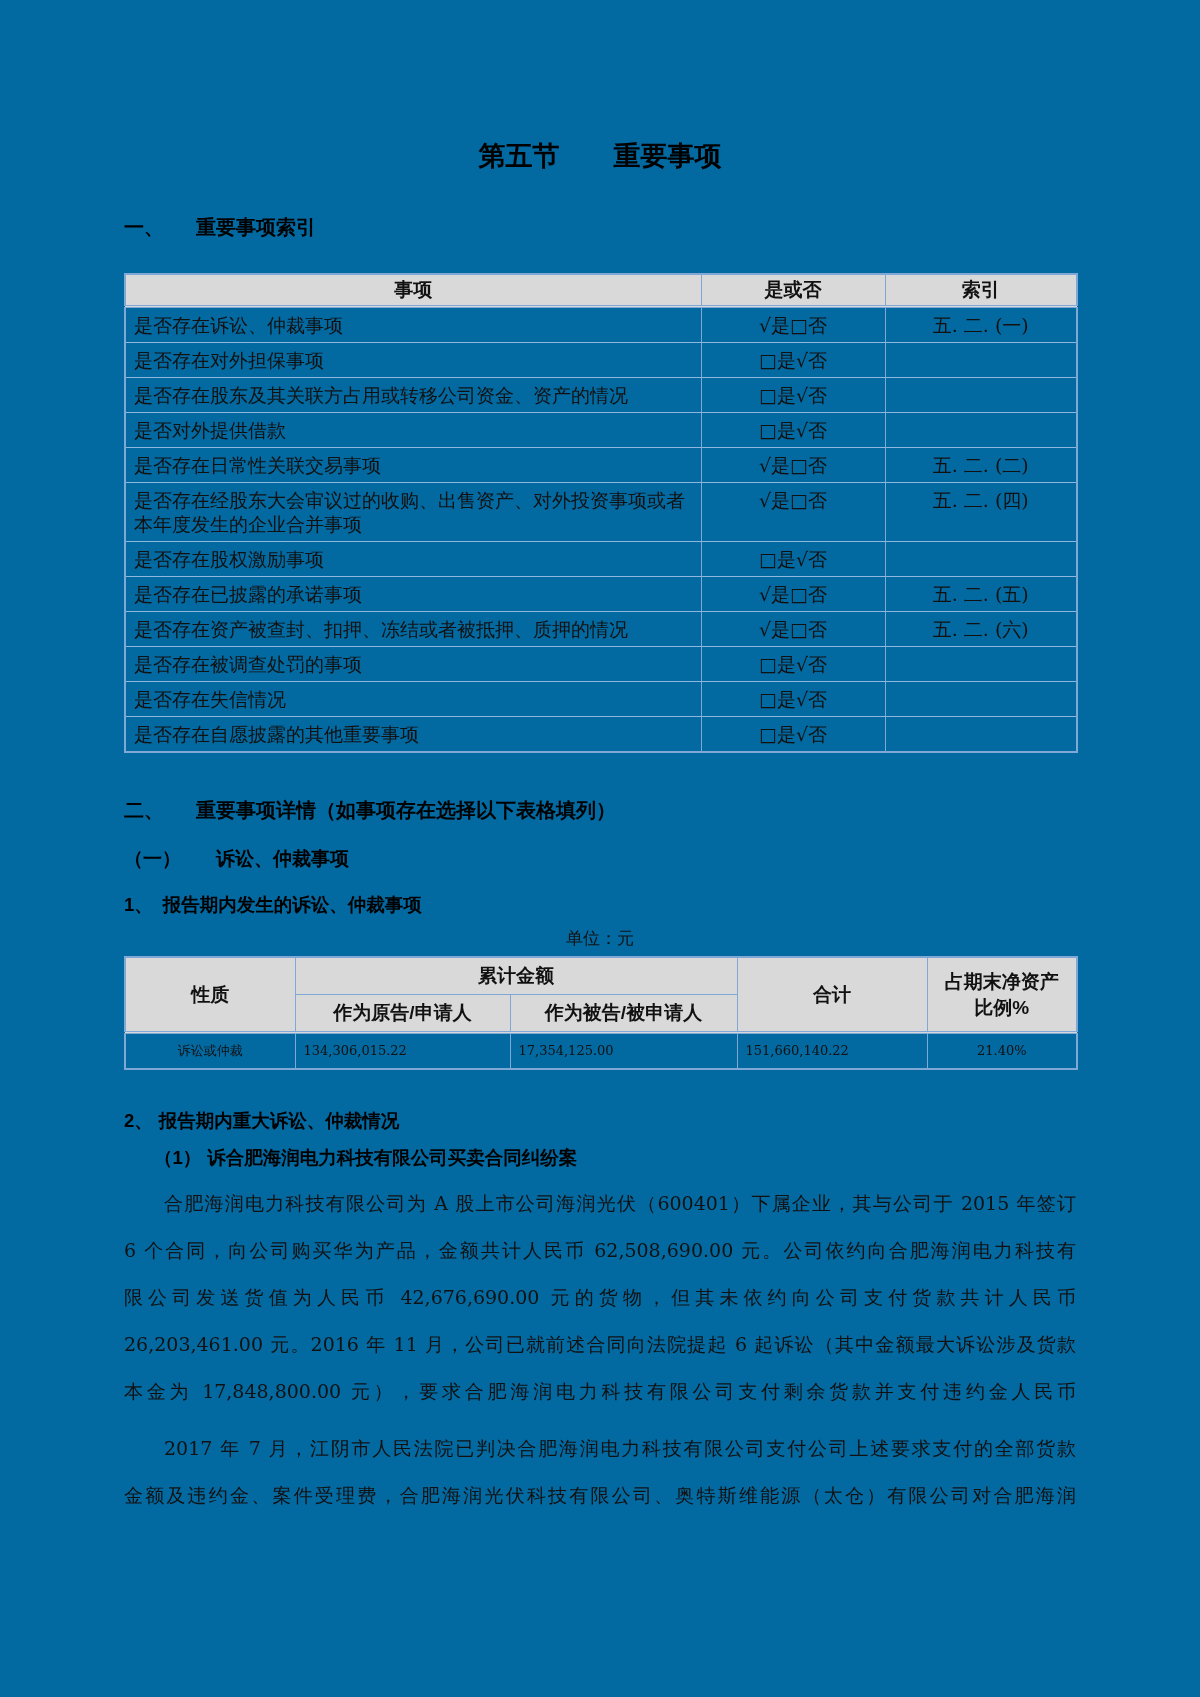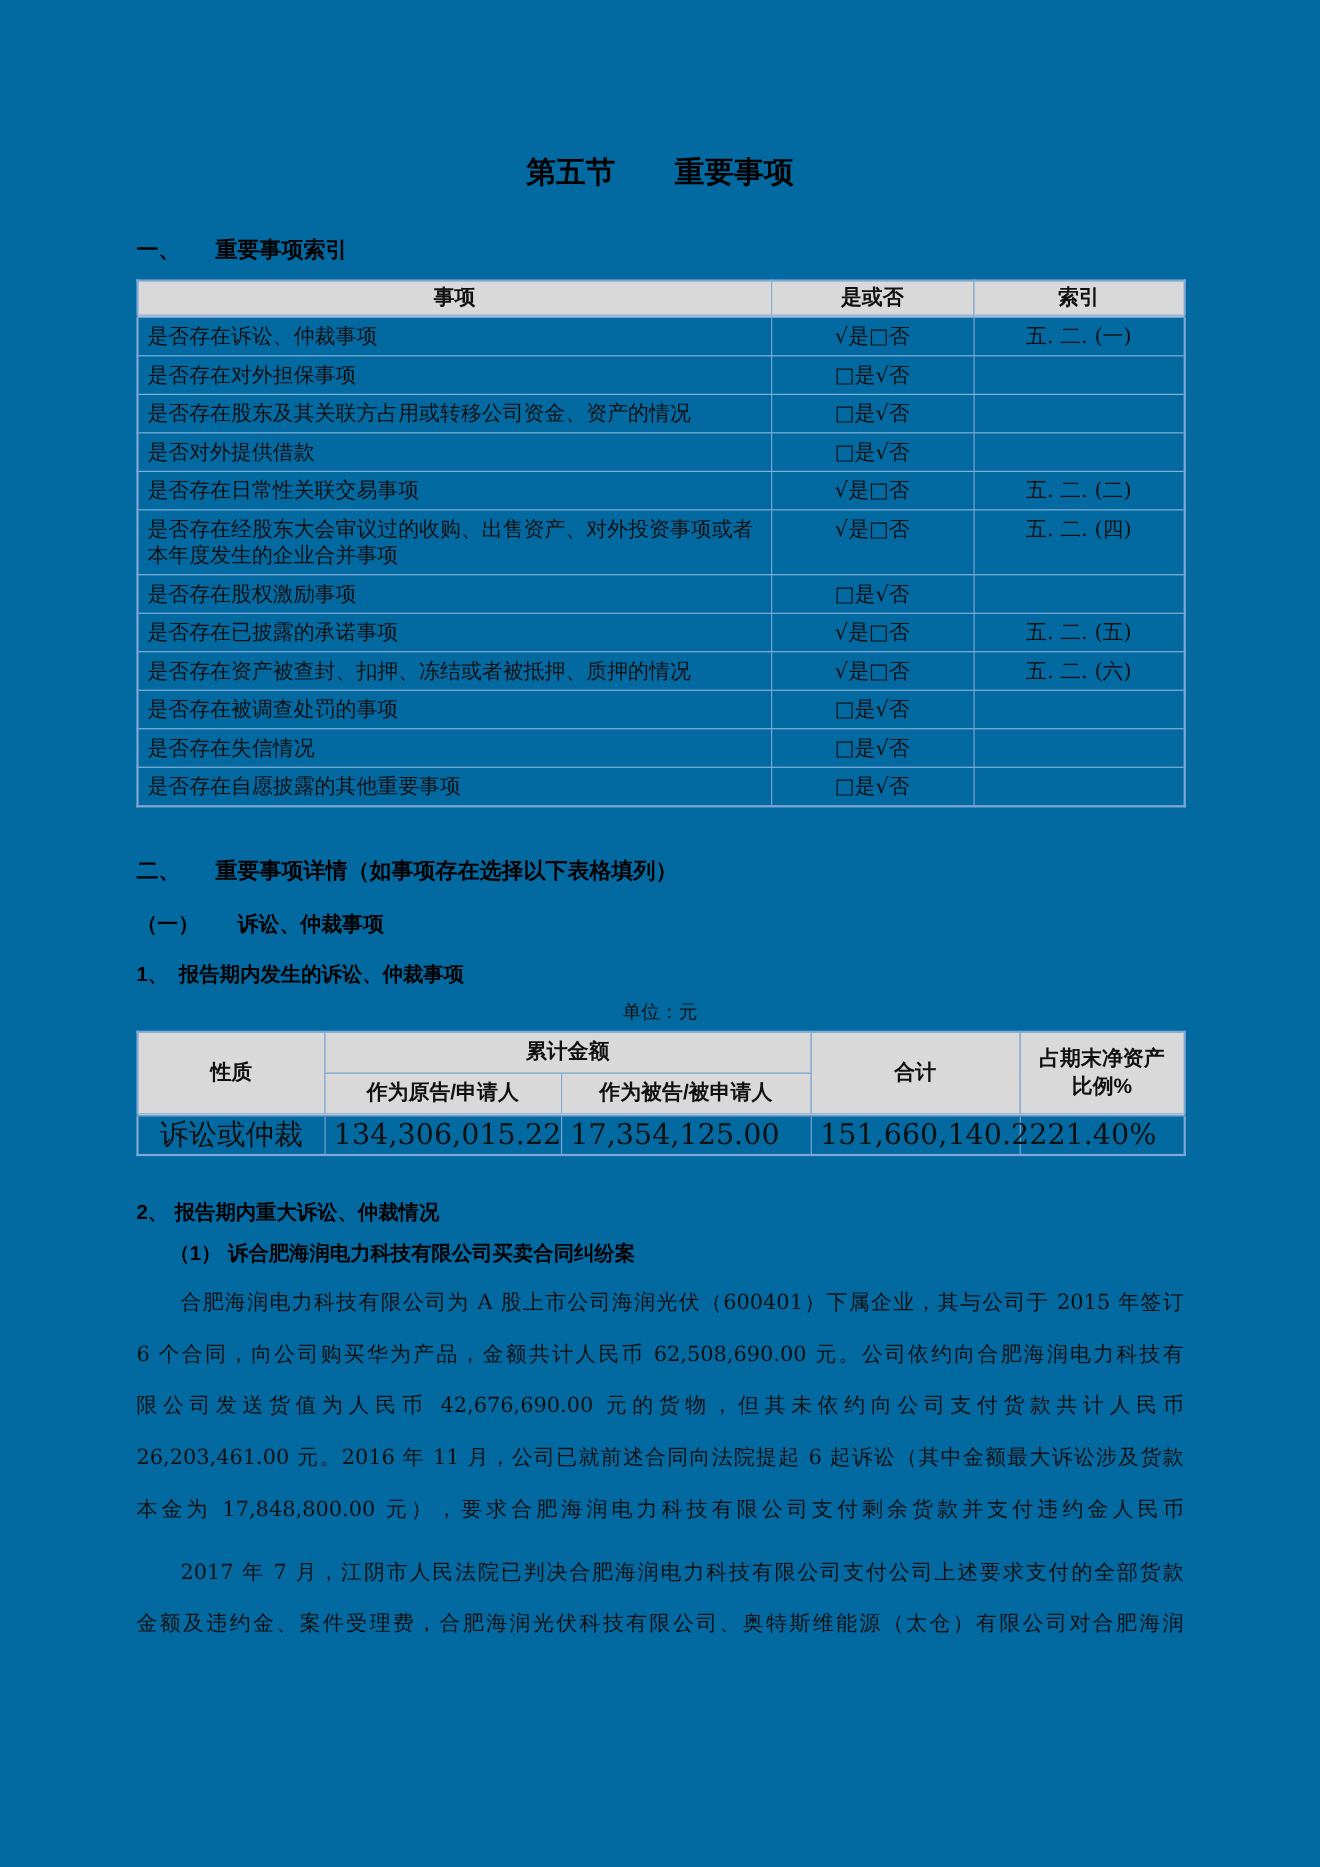"事项" .t1 { margin-top: 13px -> 32px }
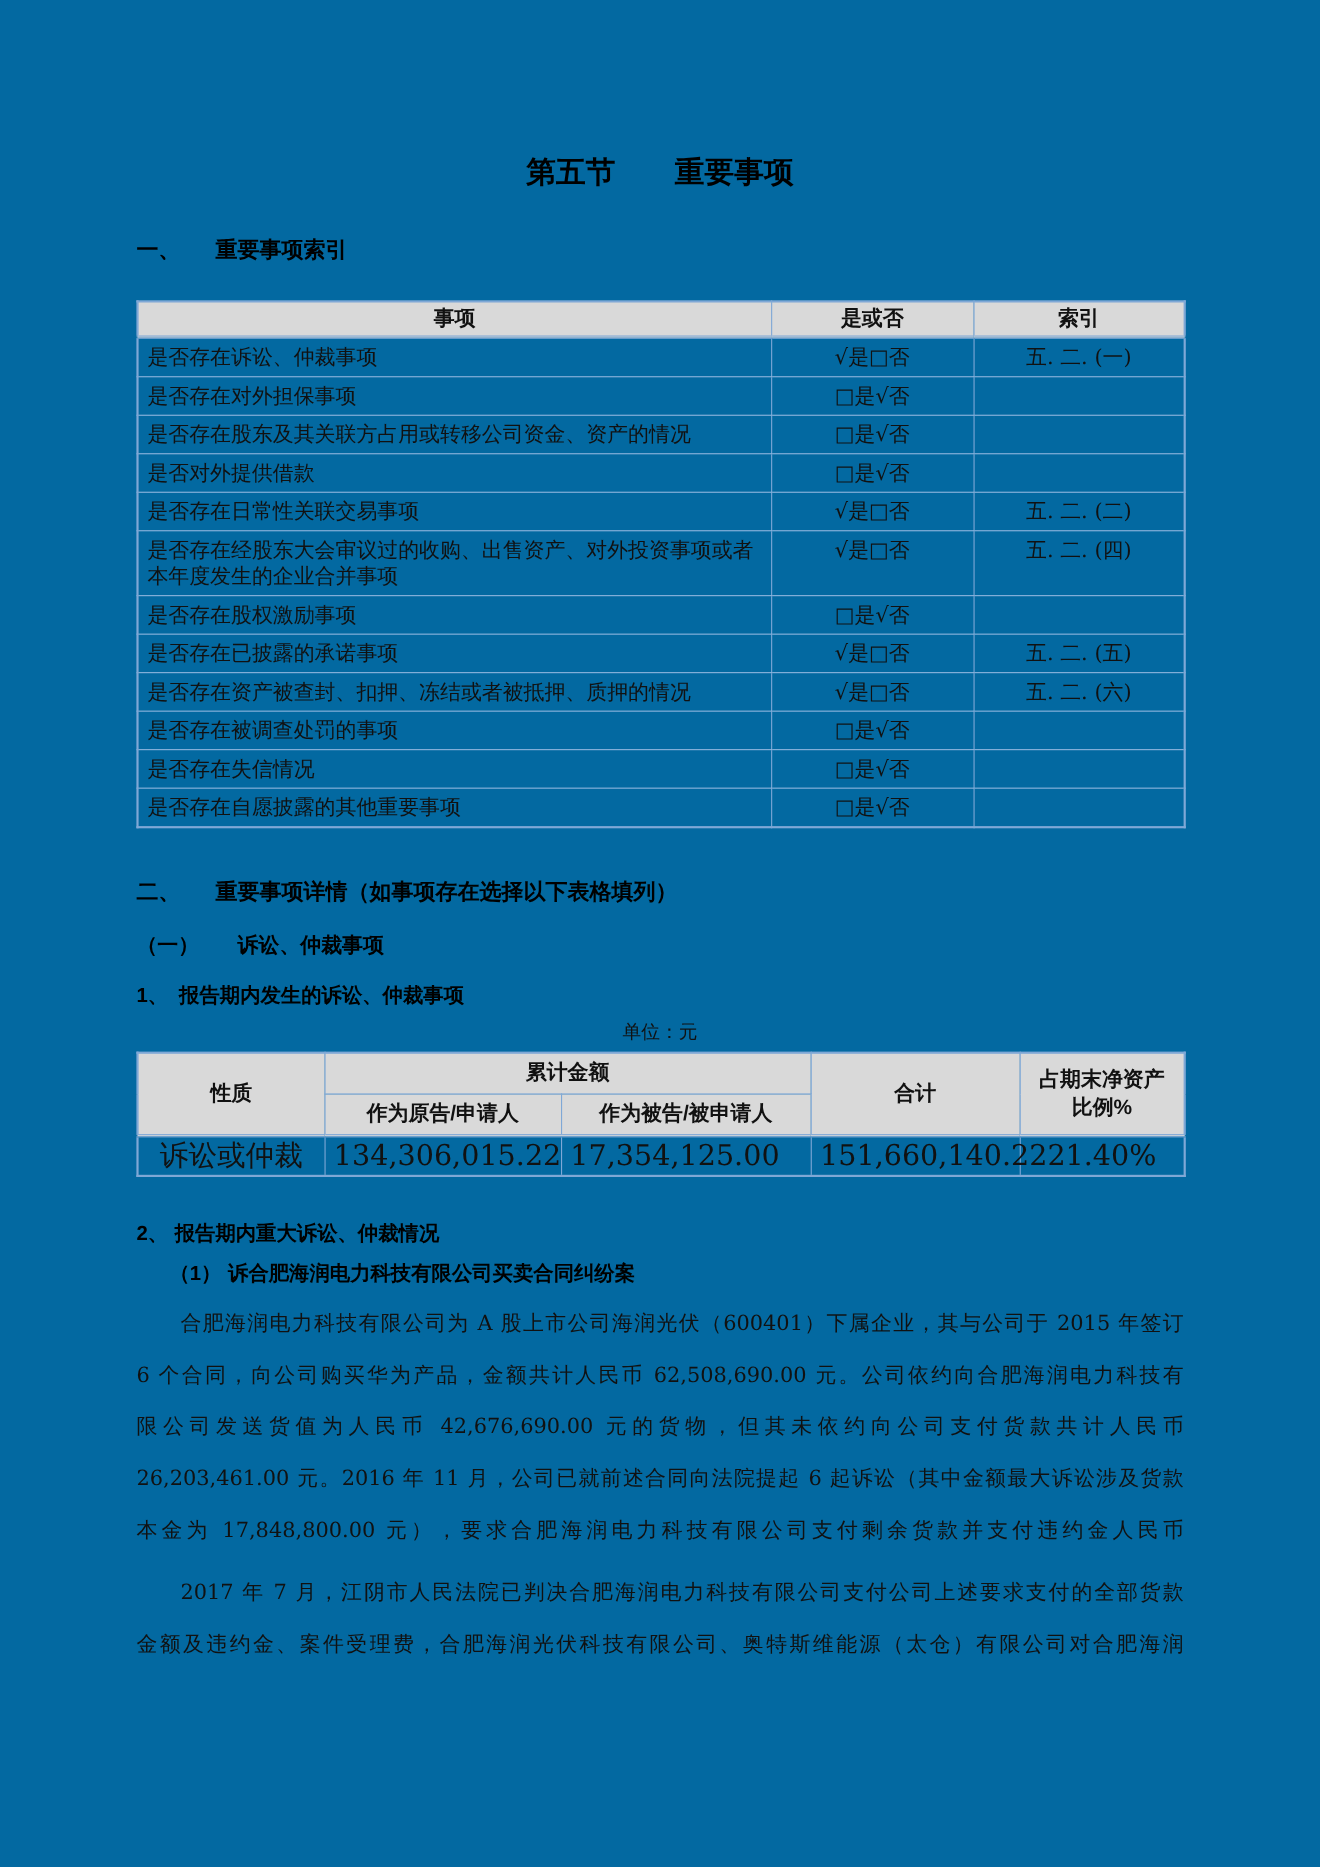"诉讼或仲裁" .t2 td { font-size: 26px -> 13px }
